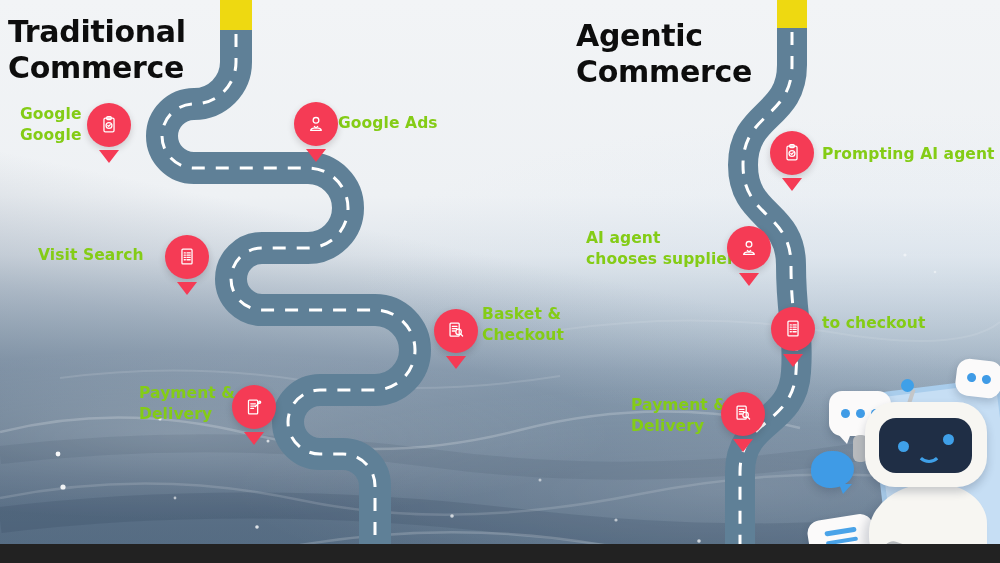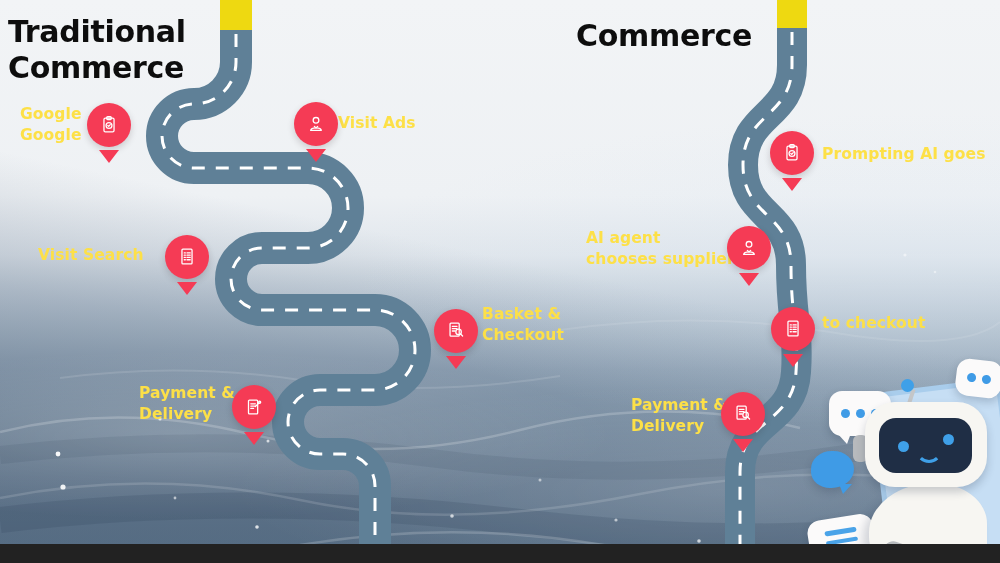"Agentic" div { html: none -> <div>Agentic</div> }
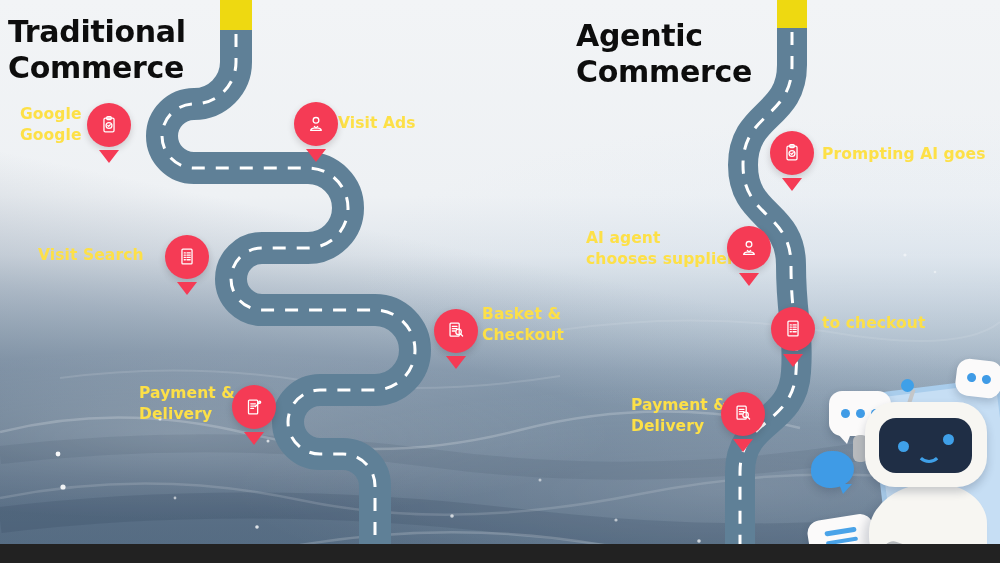"Google" .stop-label { color: #fde047 -> #84cc16 }
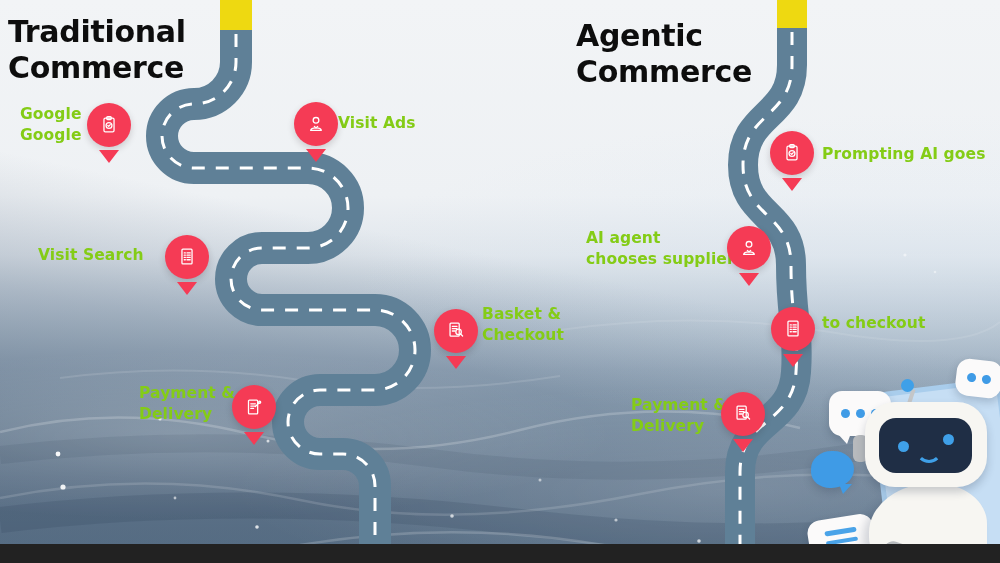"Visit Ads" div { text: Visit -> Google }
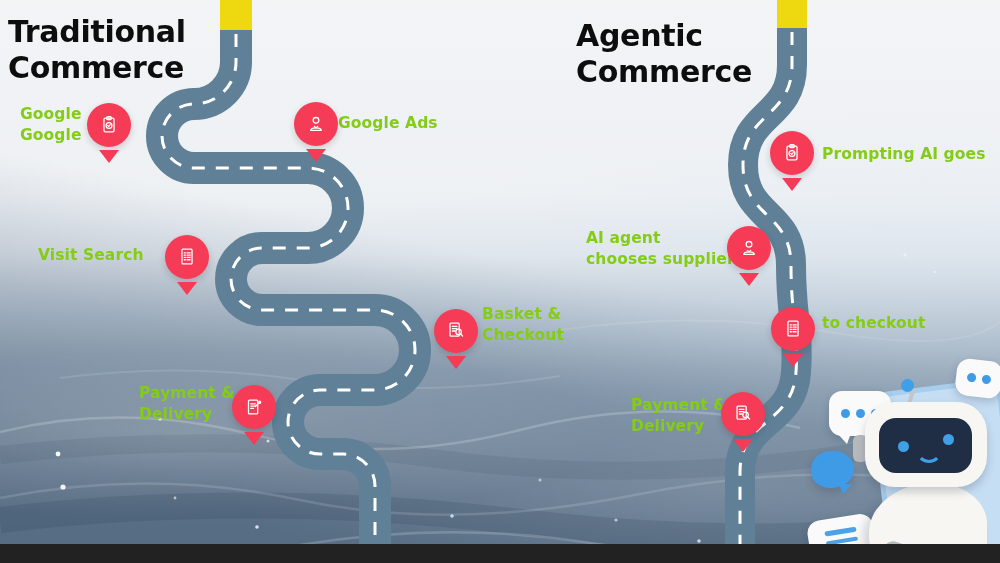"Prompting AI goes" div { text: goes -> agent }
